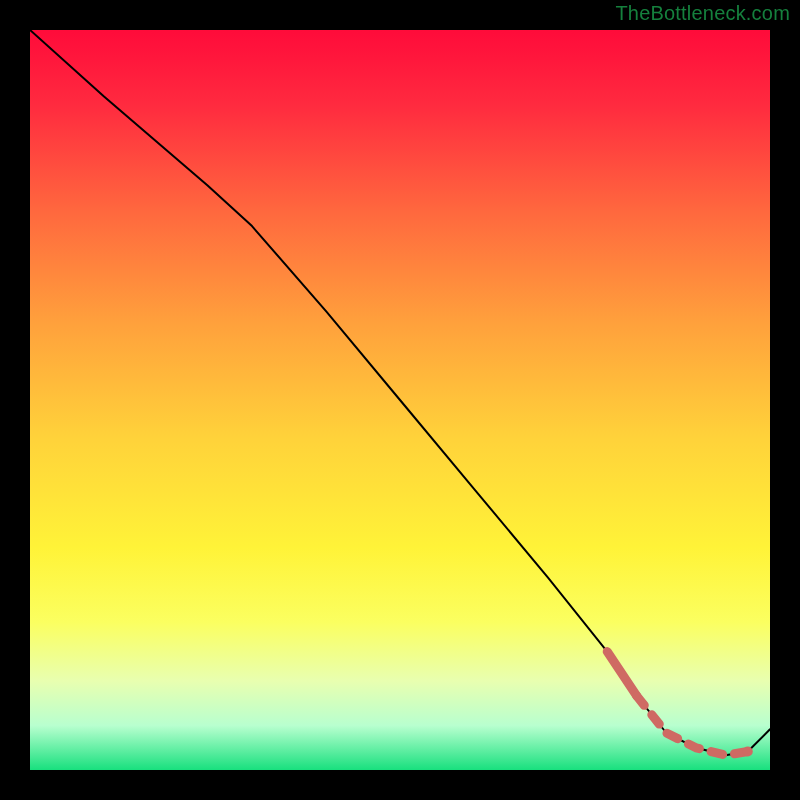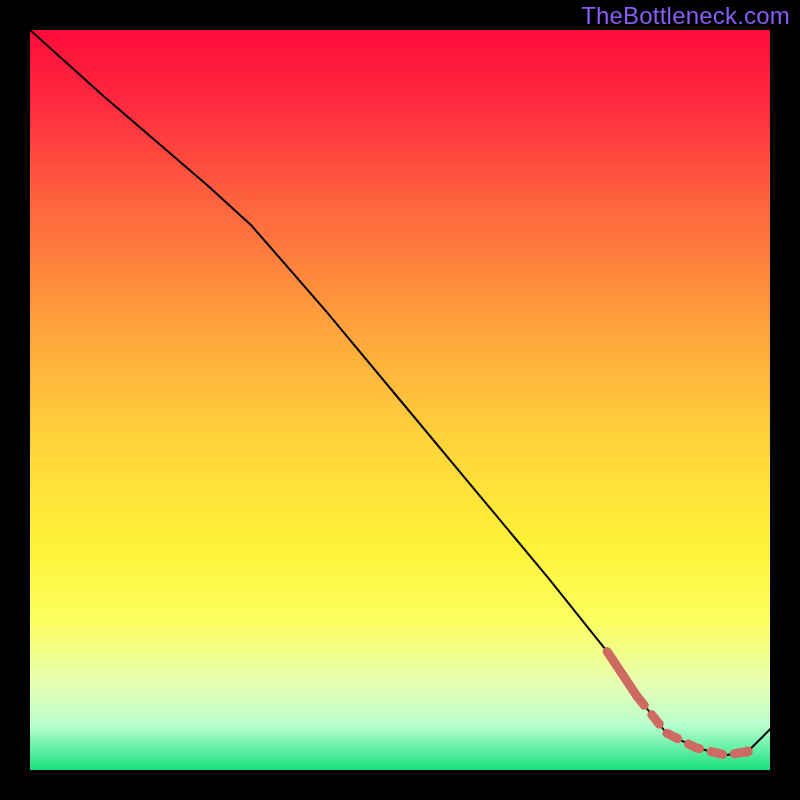"TheBottleneck.com" .watermark { color: #8b5cf6 -> #15803d; font-size: 24px -> 20px }
